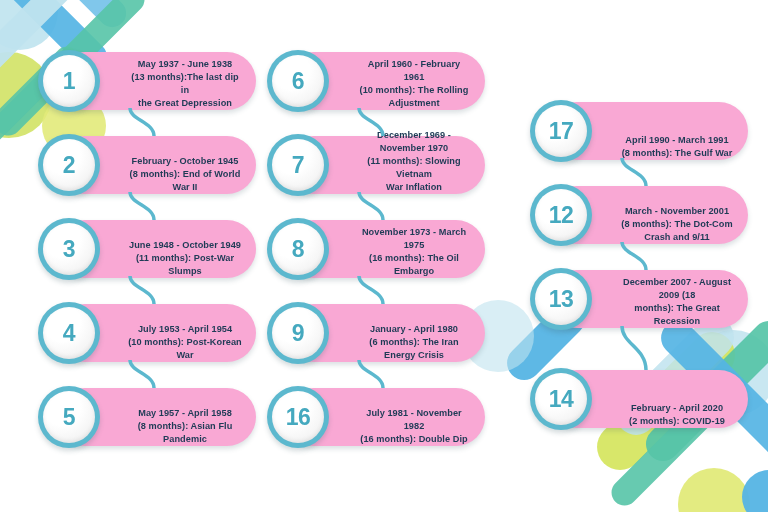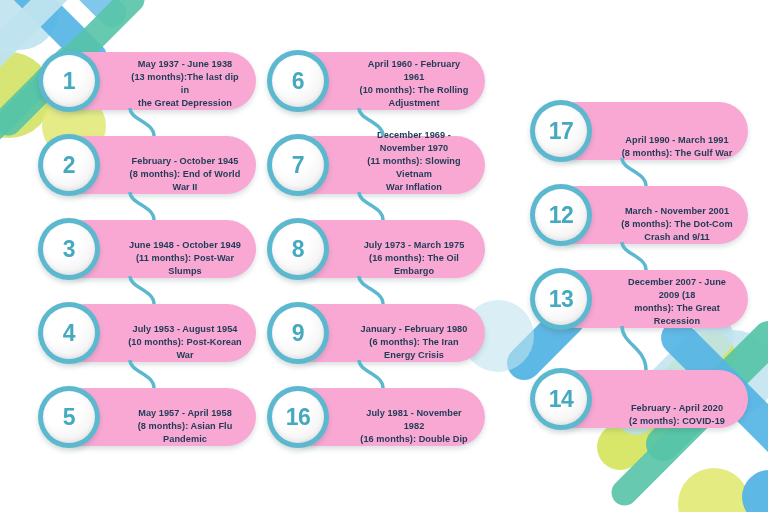"July 1973 - March 1975" div.pill-text { text: July -> November }
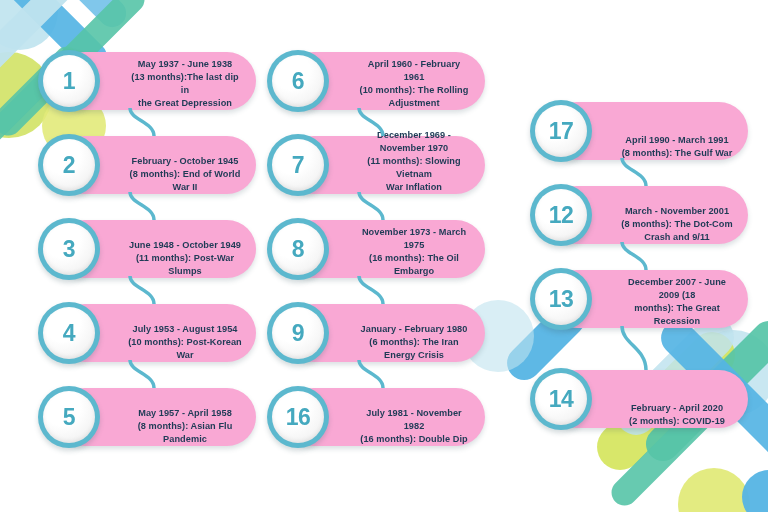"December 2007 - June 2009" div.pill-text { text: June -> August }
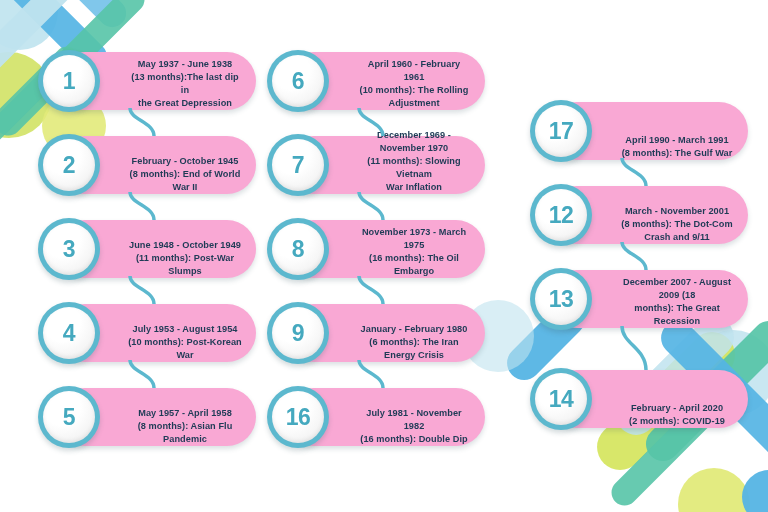"July 1953 - August 1954" div.pill-text { text: August -> April }
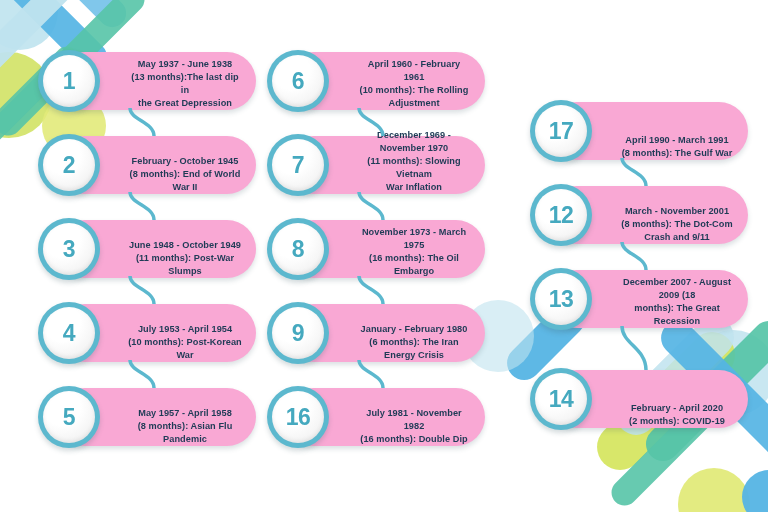"January - February 1980" div.pill-text { text: February -> April }
